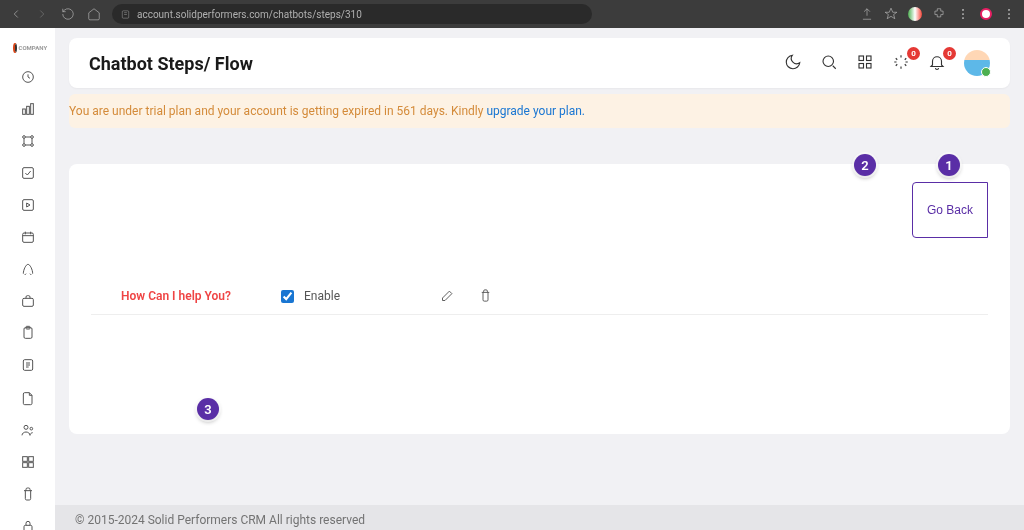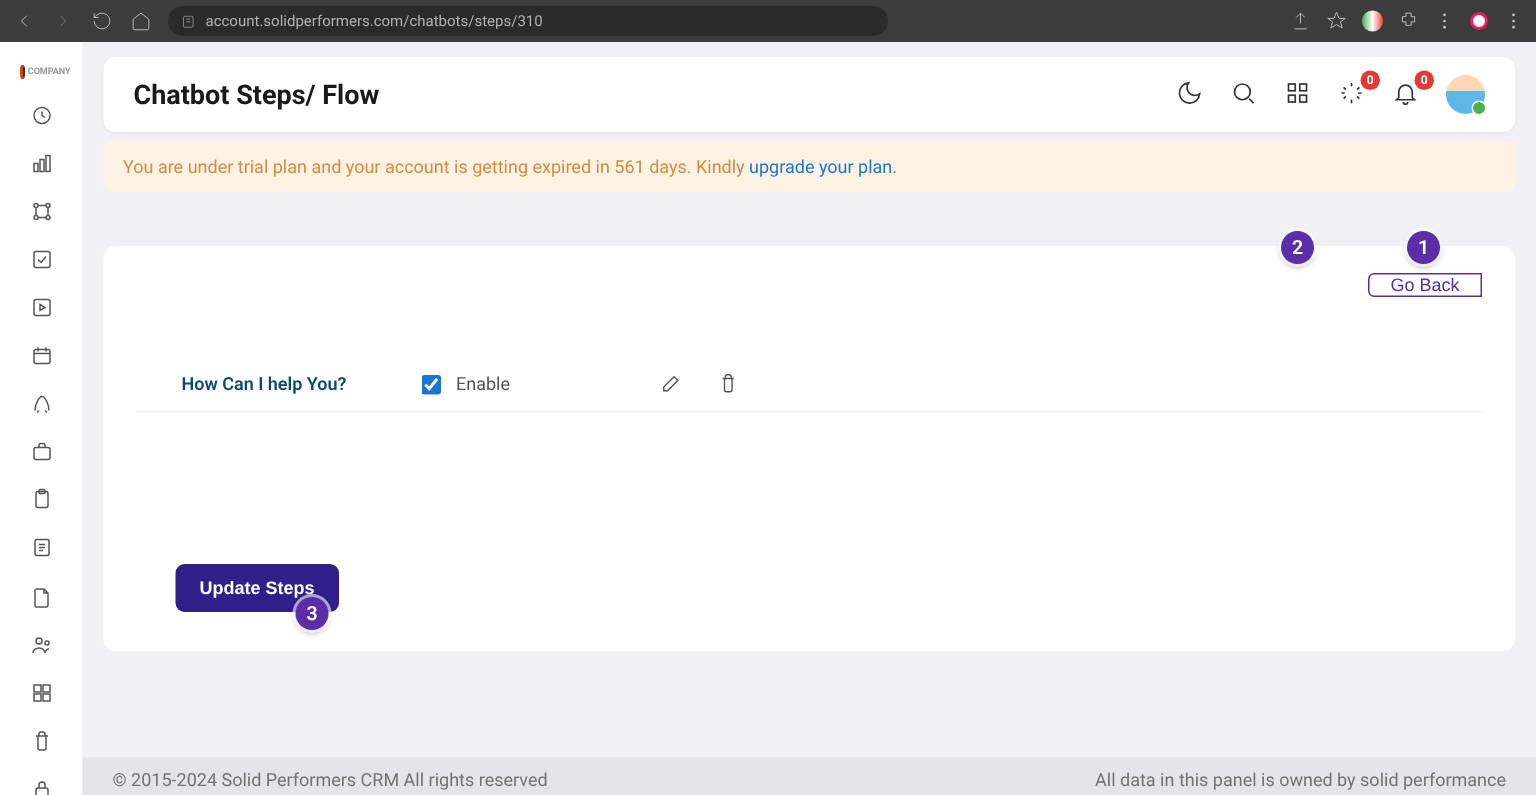"You are under trial plan" .trial-banner { padding: 10px 13px -> 10px 0 }
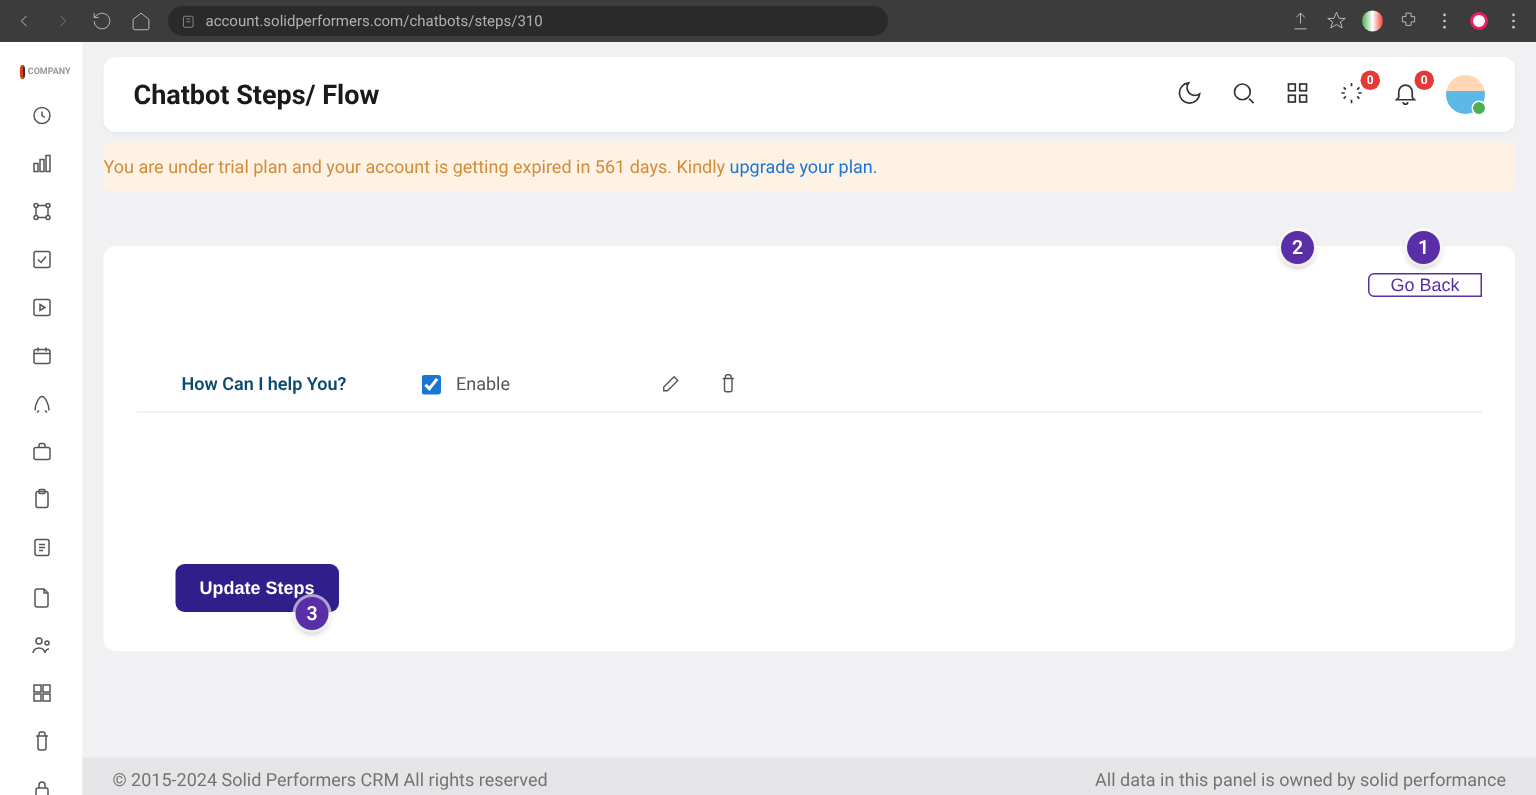"Go Back" .outline-btn { padding: 0 14px -> 20px 14px }
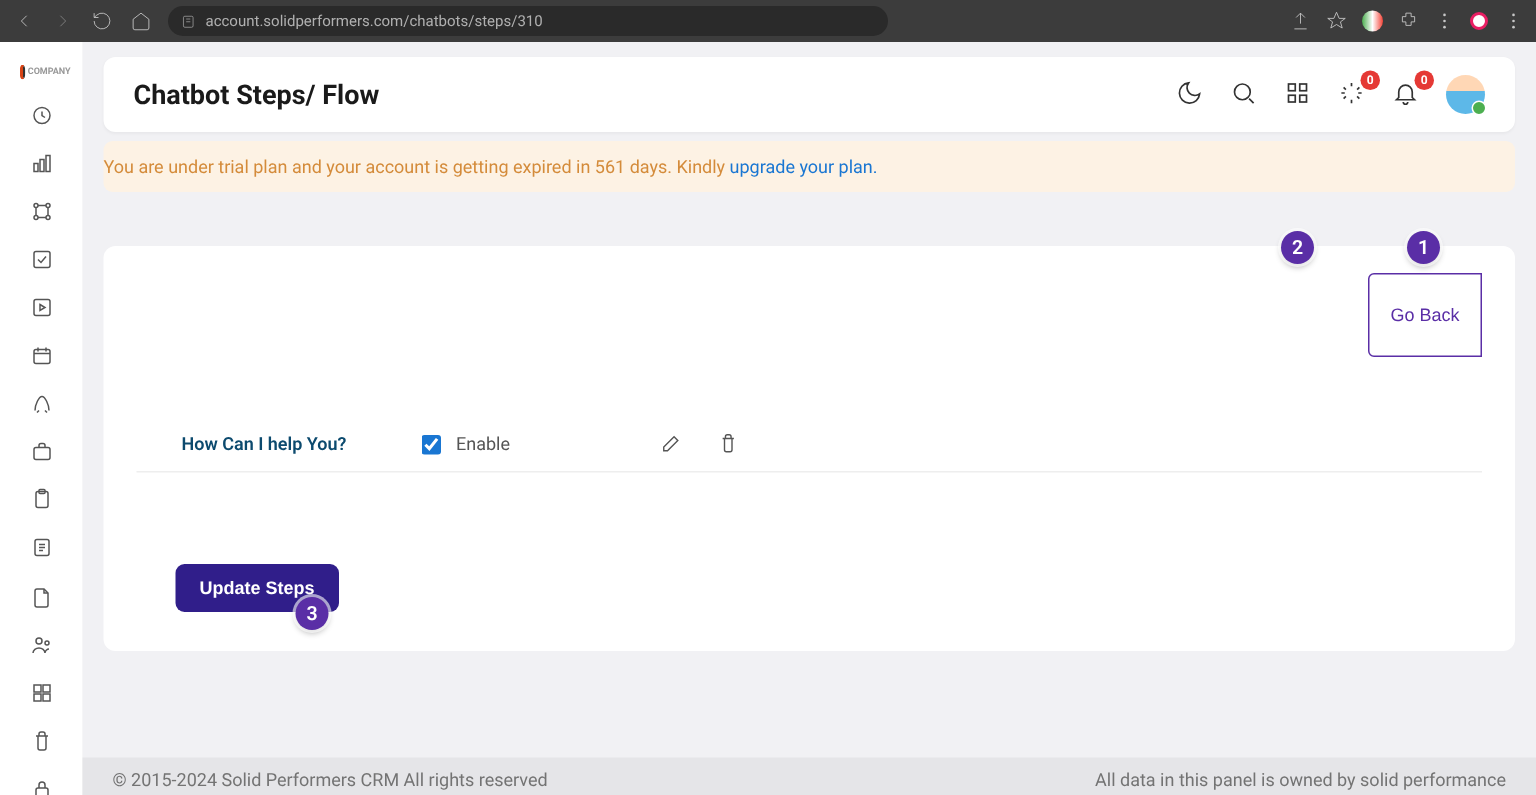"How Can I help You?" .step-question { color: #0c4a6e -> #ef4444 }
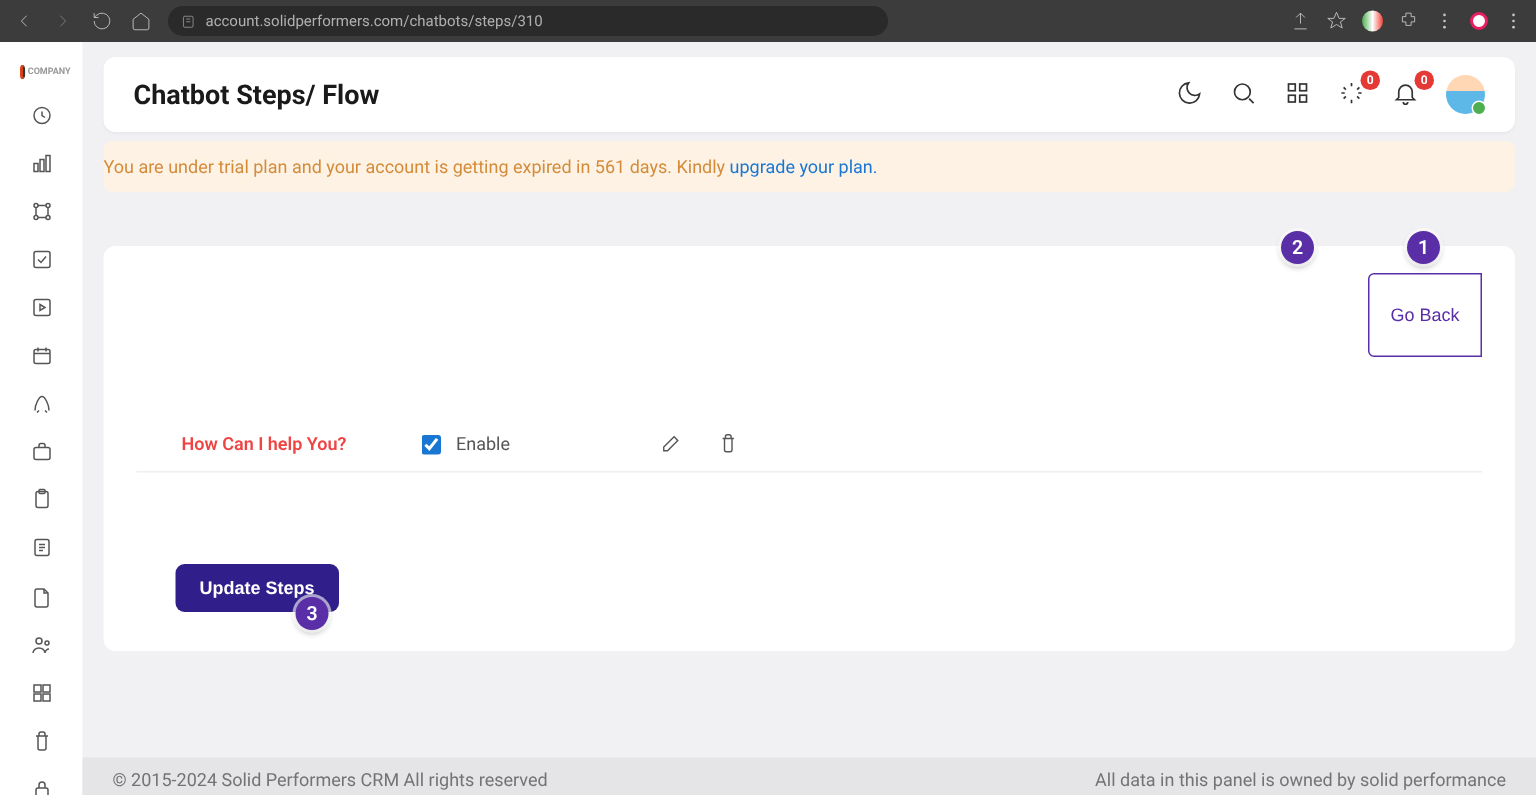"Update Steps" button.update-btn { html: <button>Update Steps</button> -> none }
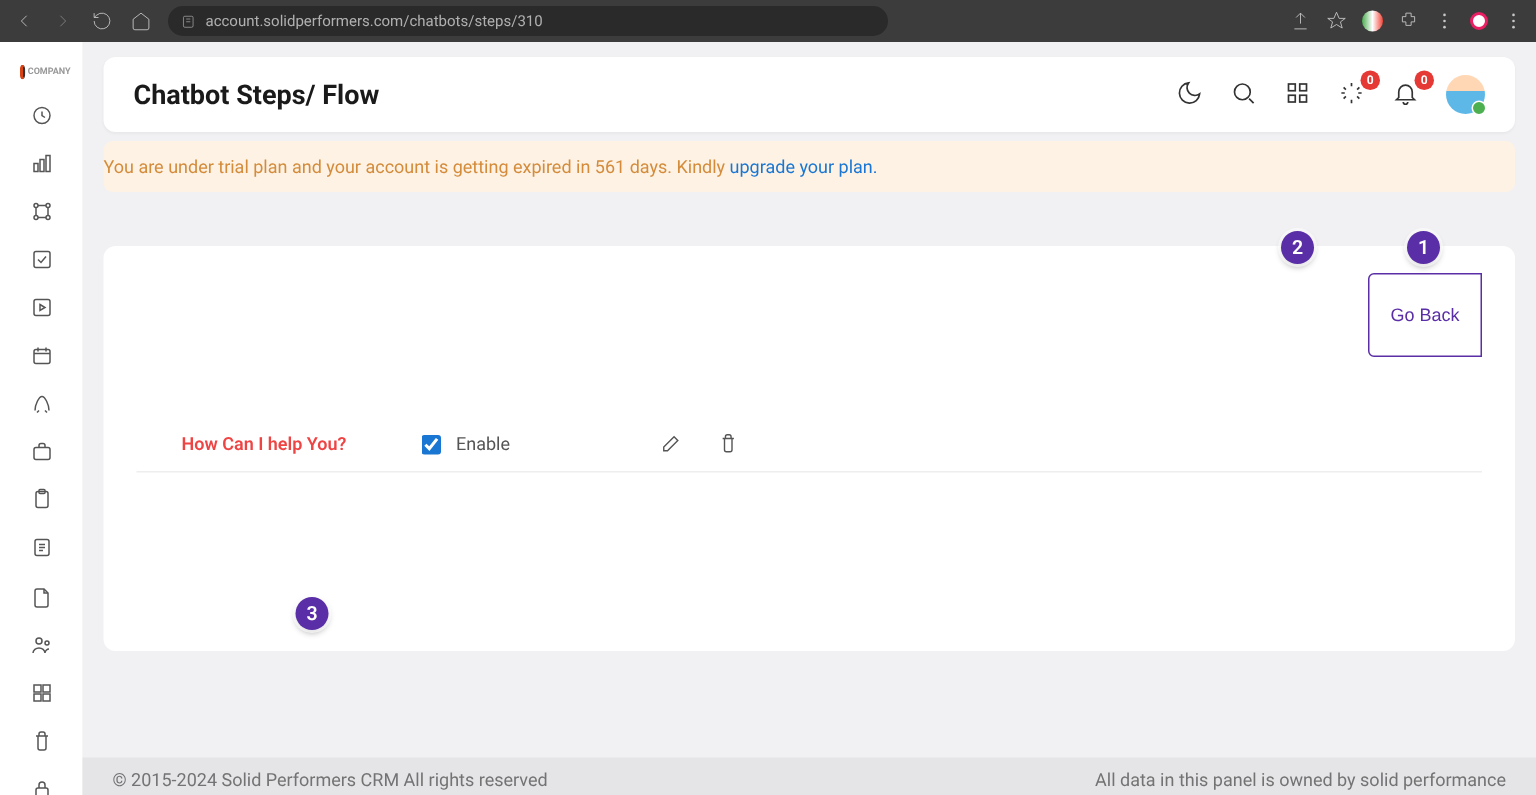"All data in this panel" span { html: <span>All data in this panel is owned by solid performance</span> -> none }
